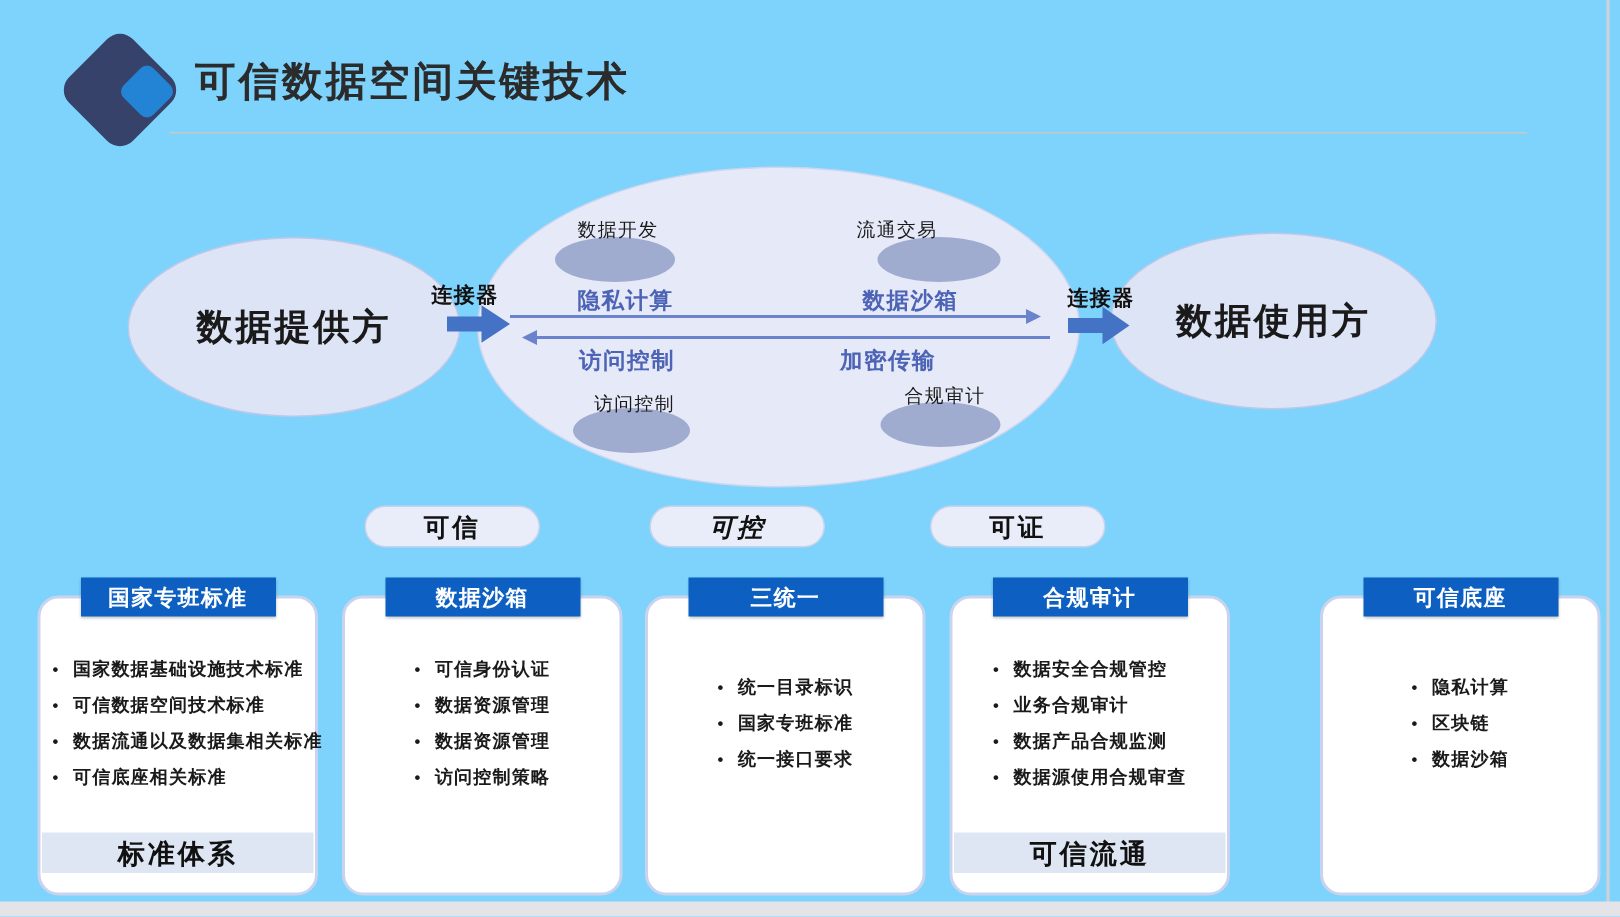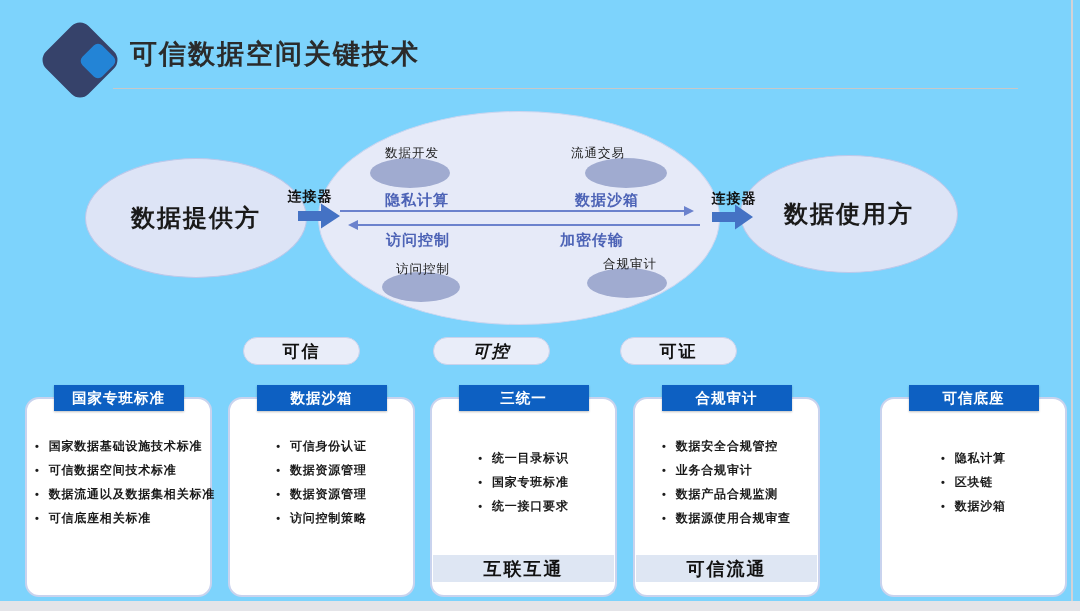"标准体系" div.card-footer { html: none -> <div>标准体系</div> }
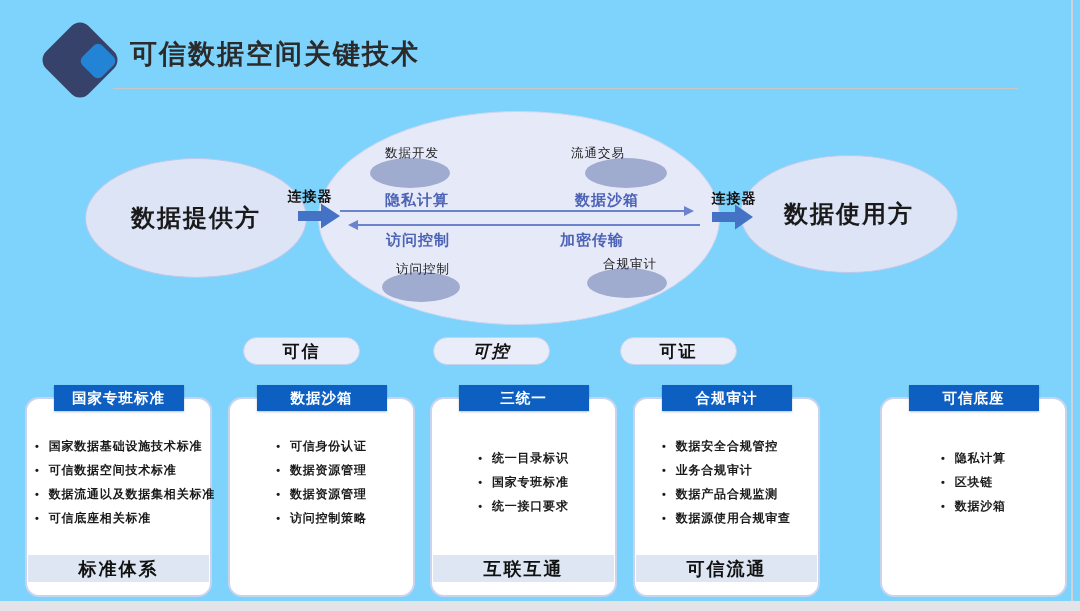"互联互通" div.card-footer { html: <div>互联互通</div> -> none }
